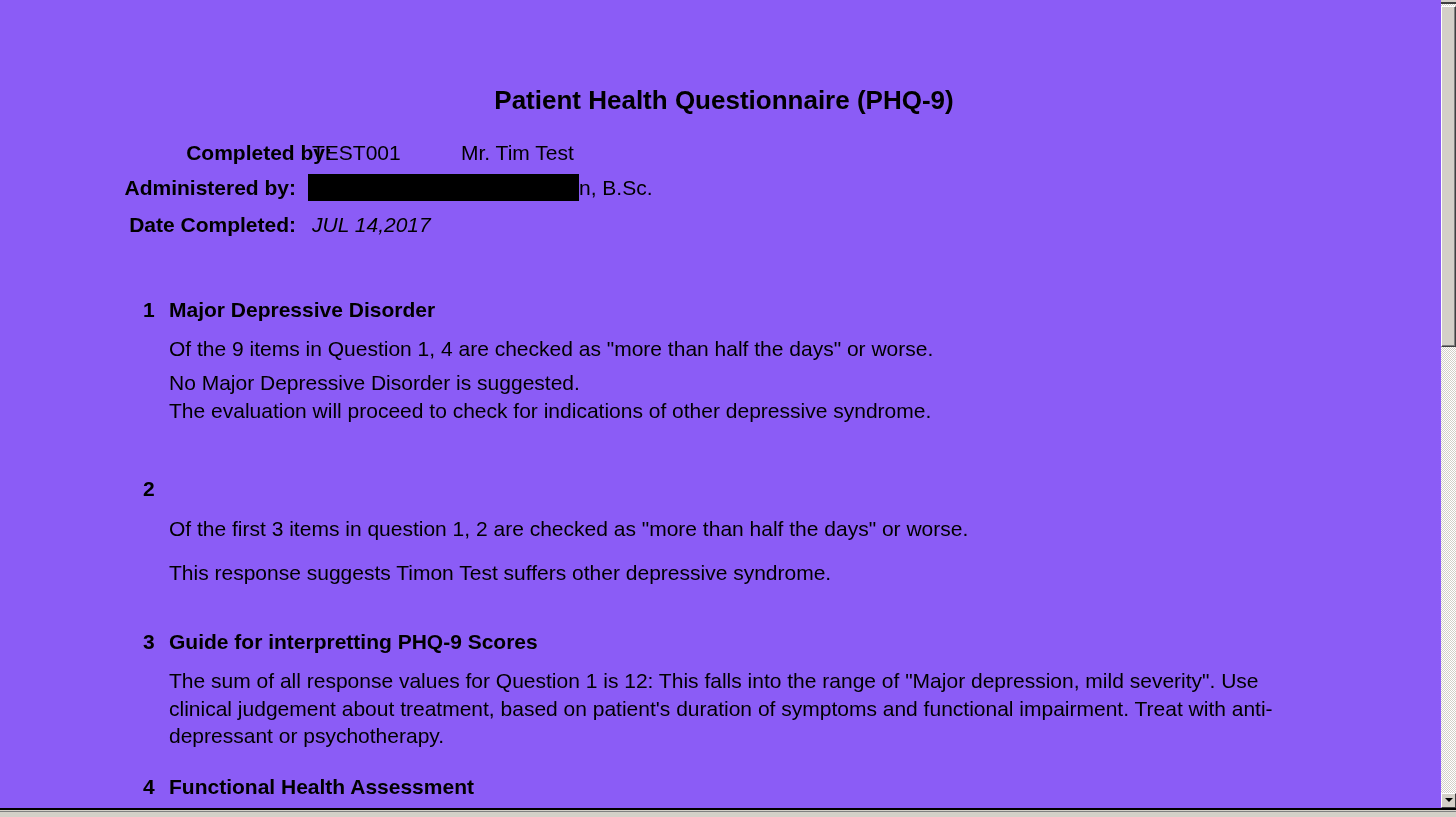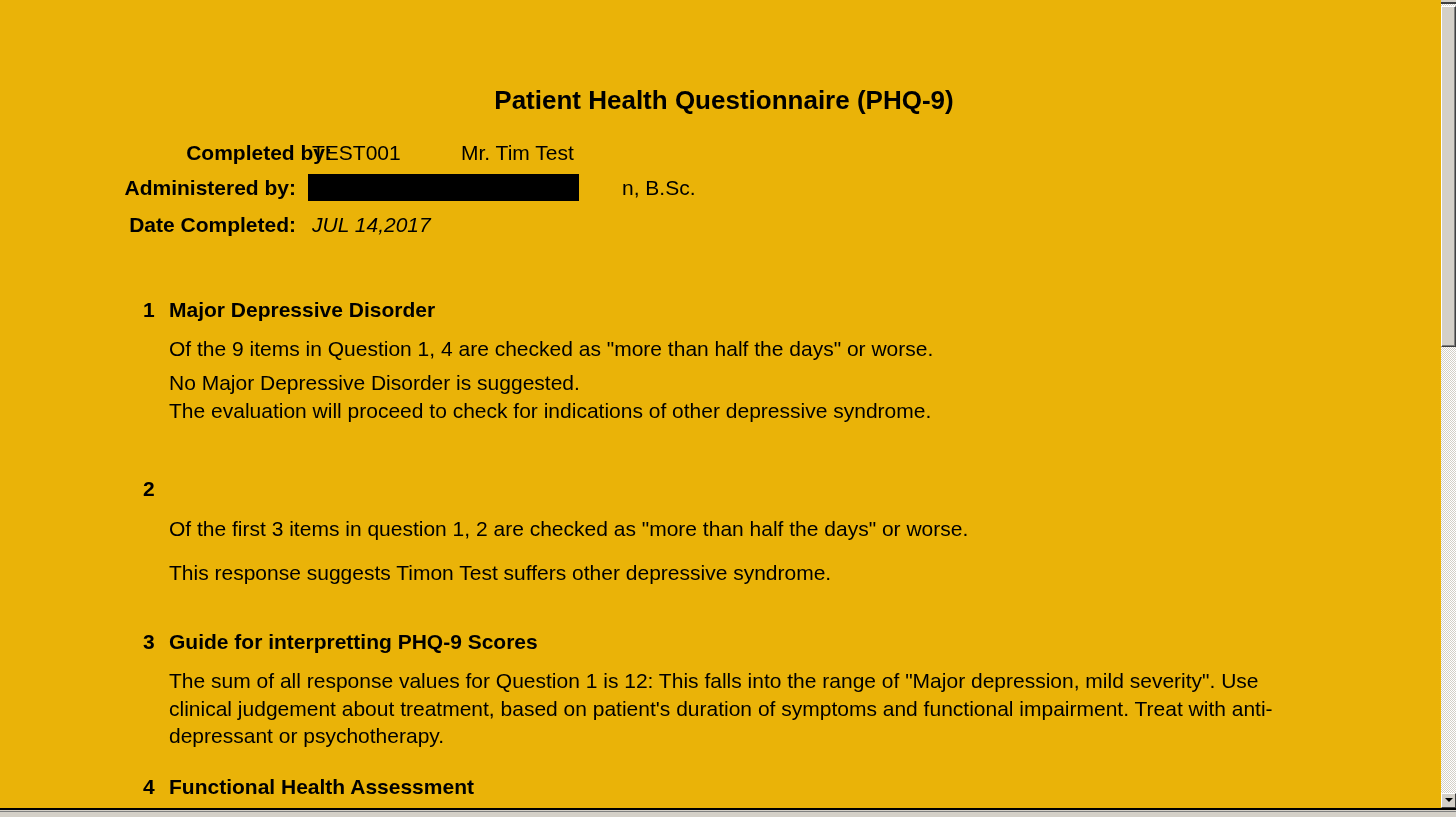"Patient Health Questionnaire (PHQ-9)" .viewport { background: #eab308 -> #8b5cf6 }
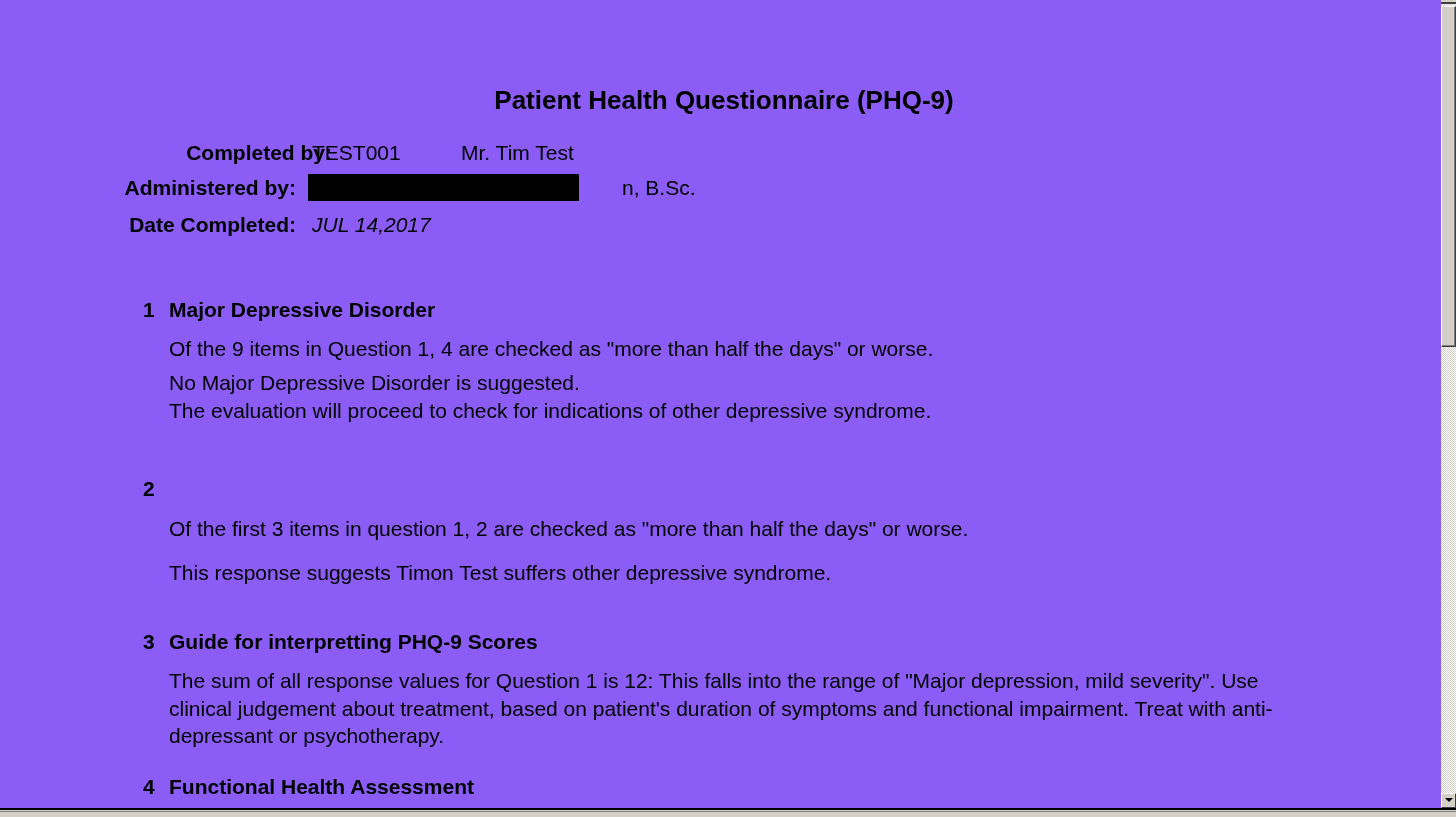"n, B.Sc." div.meta-value { padding-left: 43px -> none }
